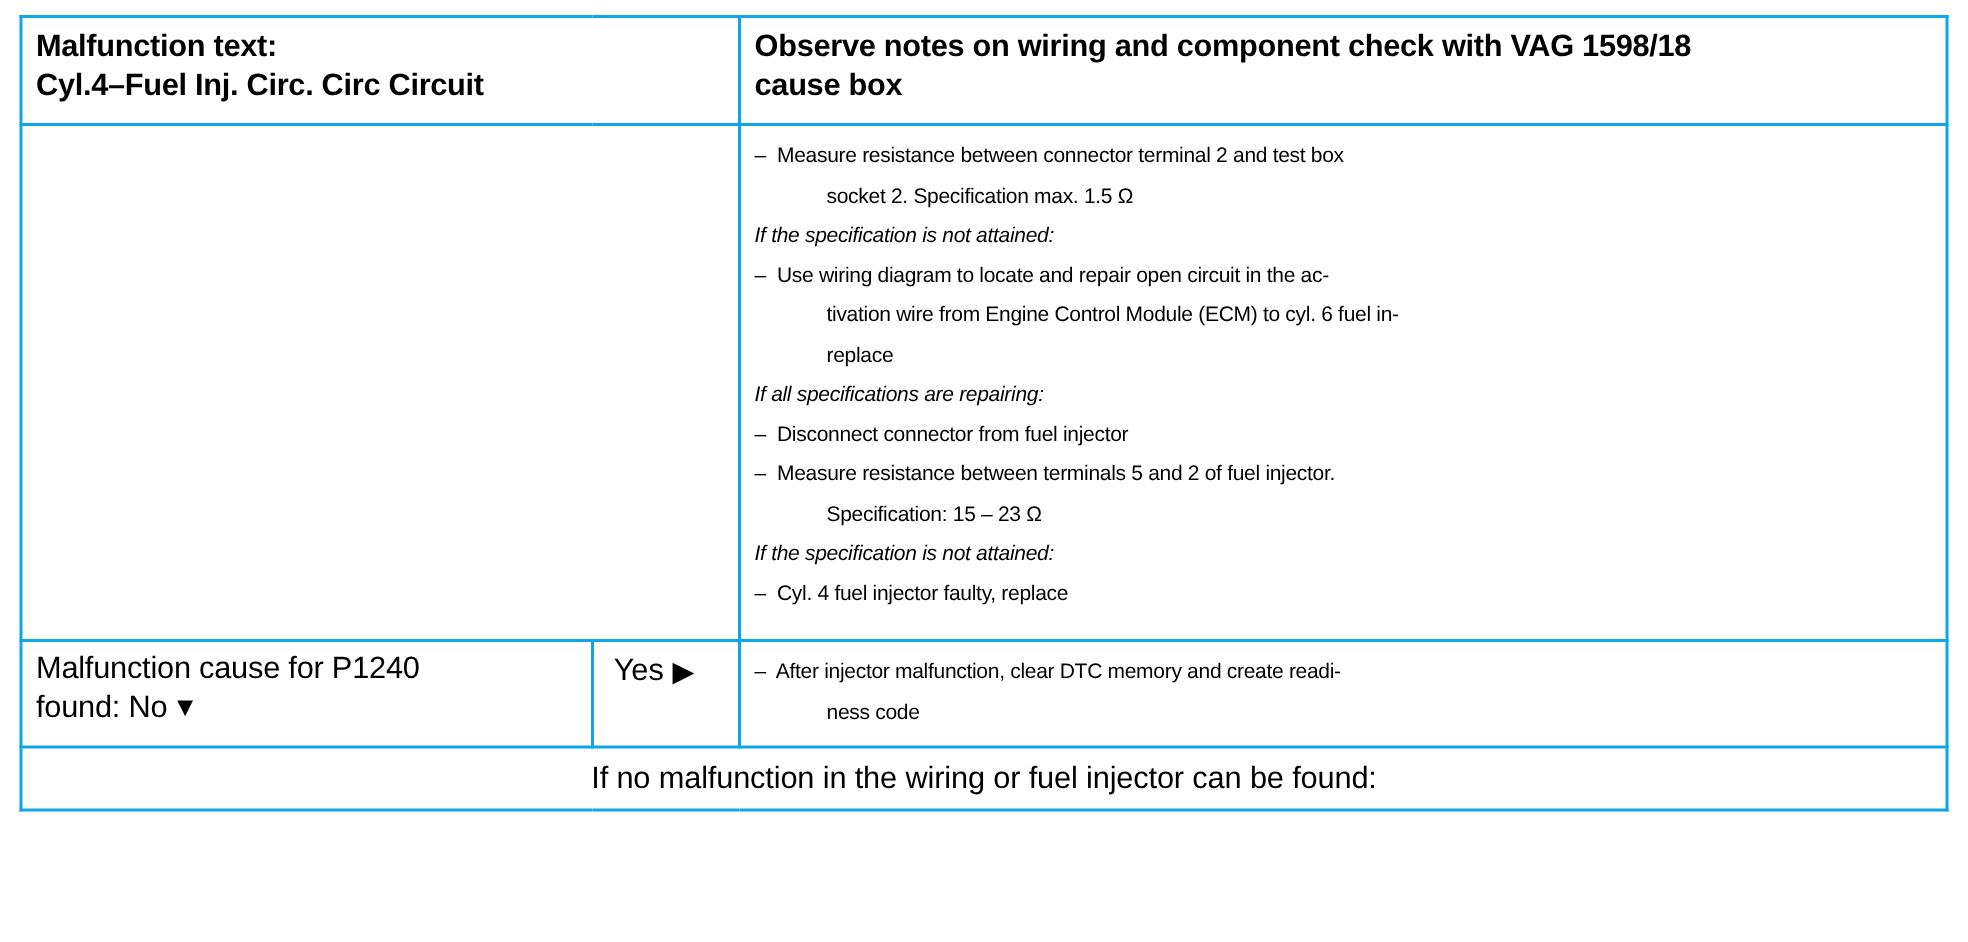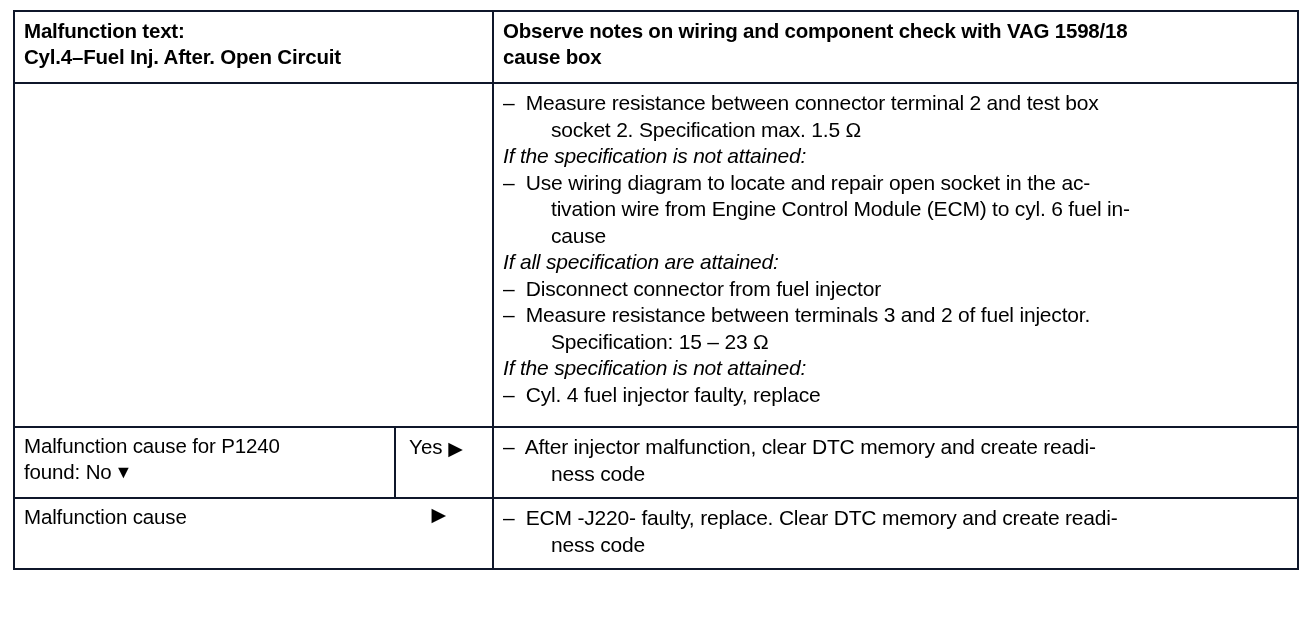"Malfunction text:" table.dtc-table td { border: 2px solid #0f172a -> 2px solid #0ea5e9 }
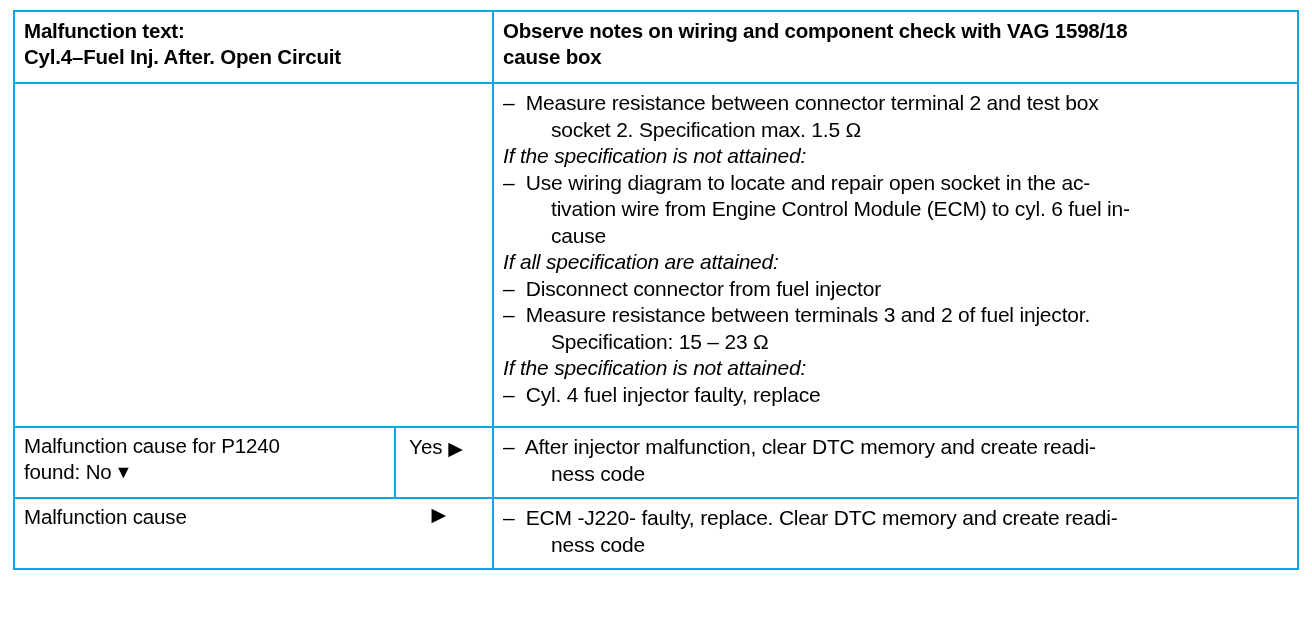"Cyl.4–Fuel Inj. After. Open Circuit" div { text: After. Open -> Circ. Circ }
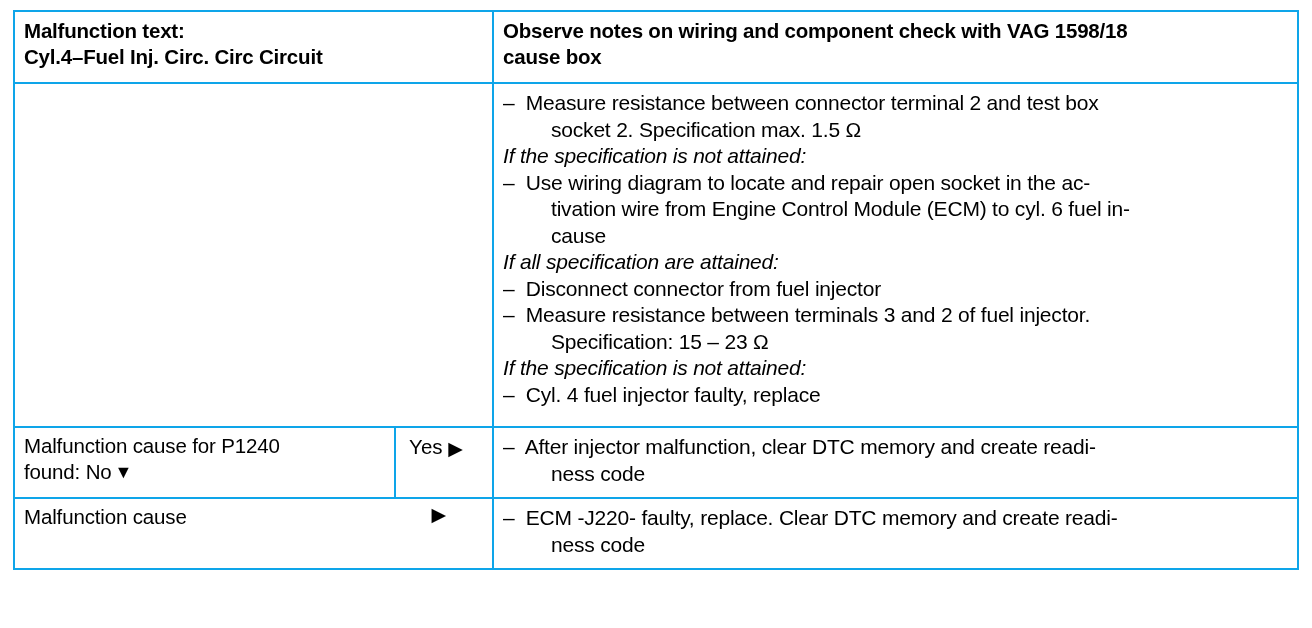"– Measure resistance between connector" .steps { font-size: 21px -> 14px }
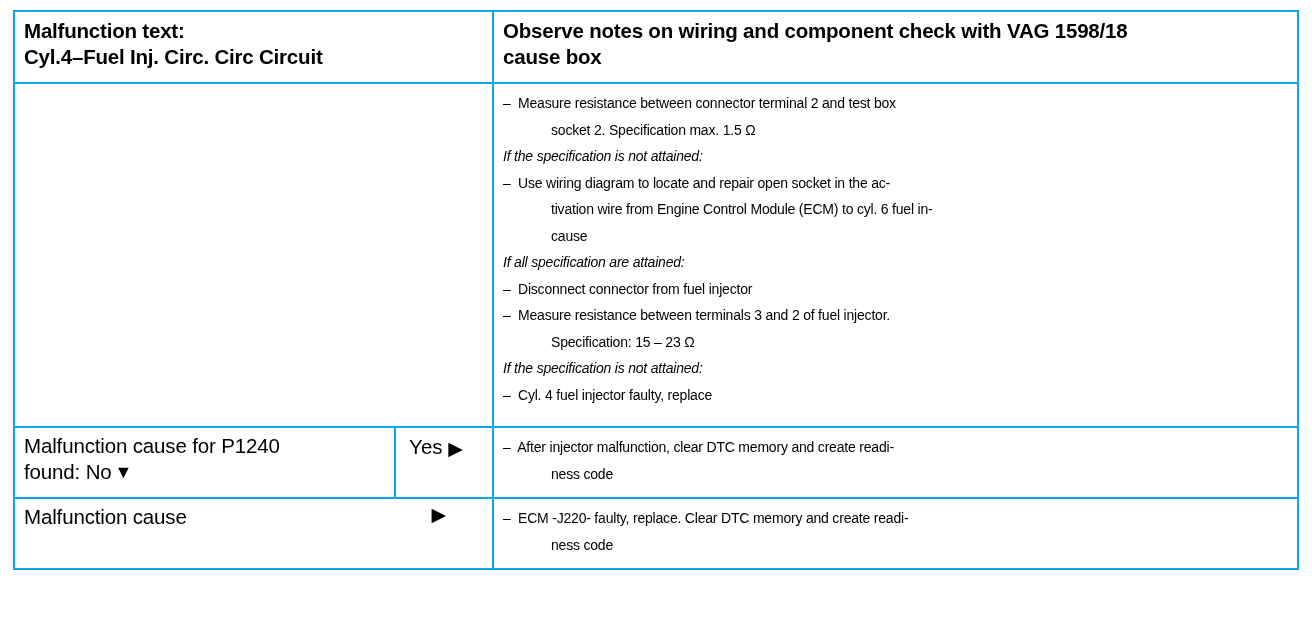"Use wiring diagram to locate" span { text: socket -> circuit }
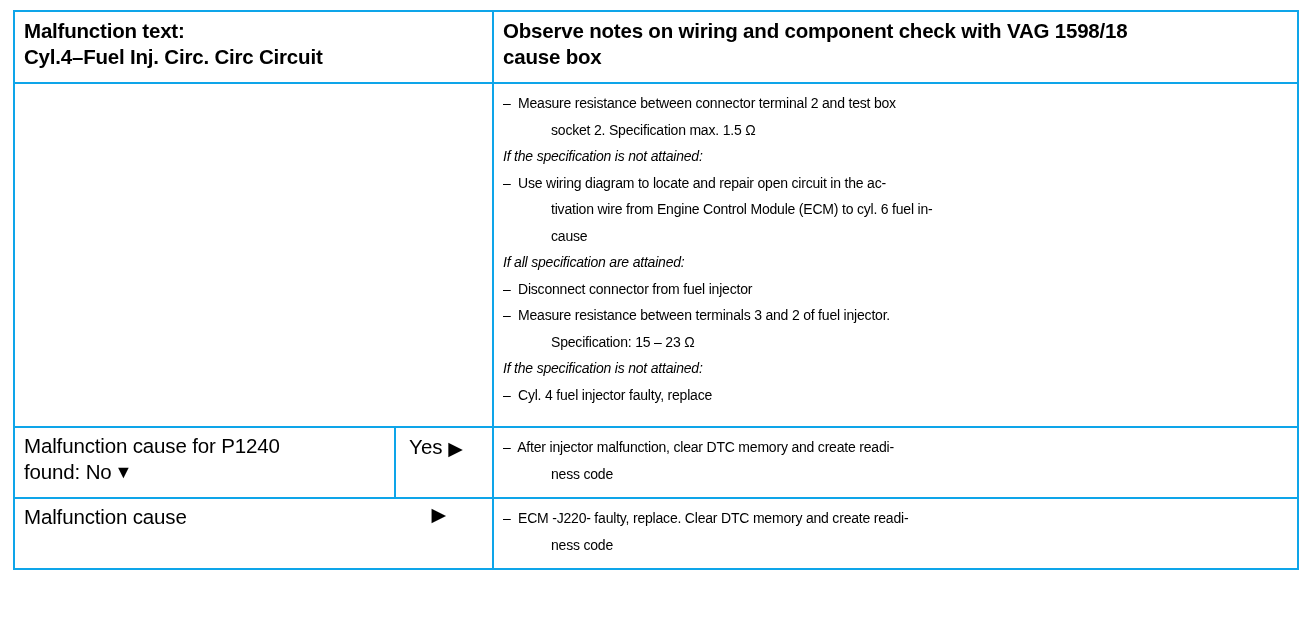"cause" span.cont { text: cause -> replace }
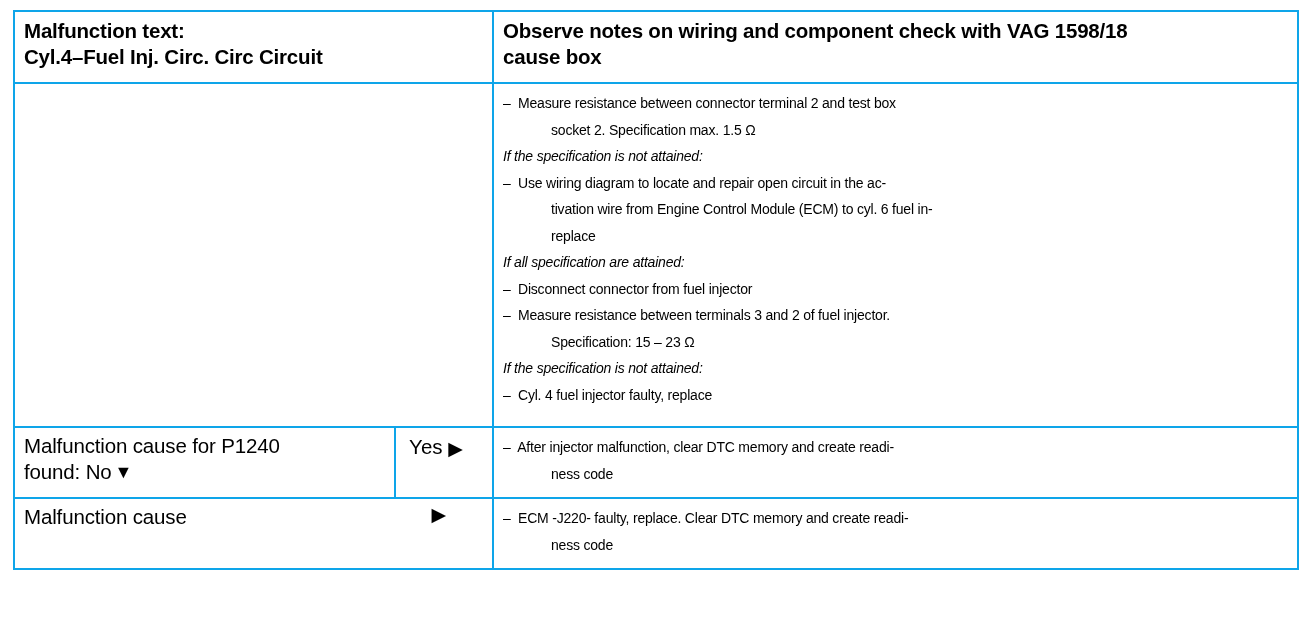"If all specification are attained:" span.plain { text: specification are attained -> specifications are repairing }
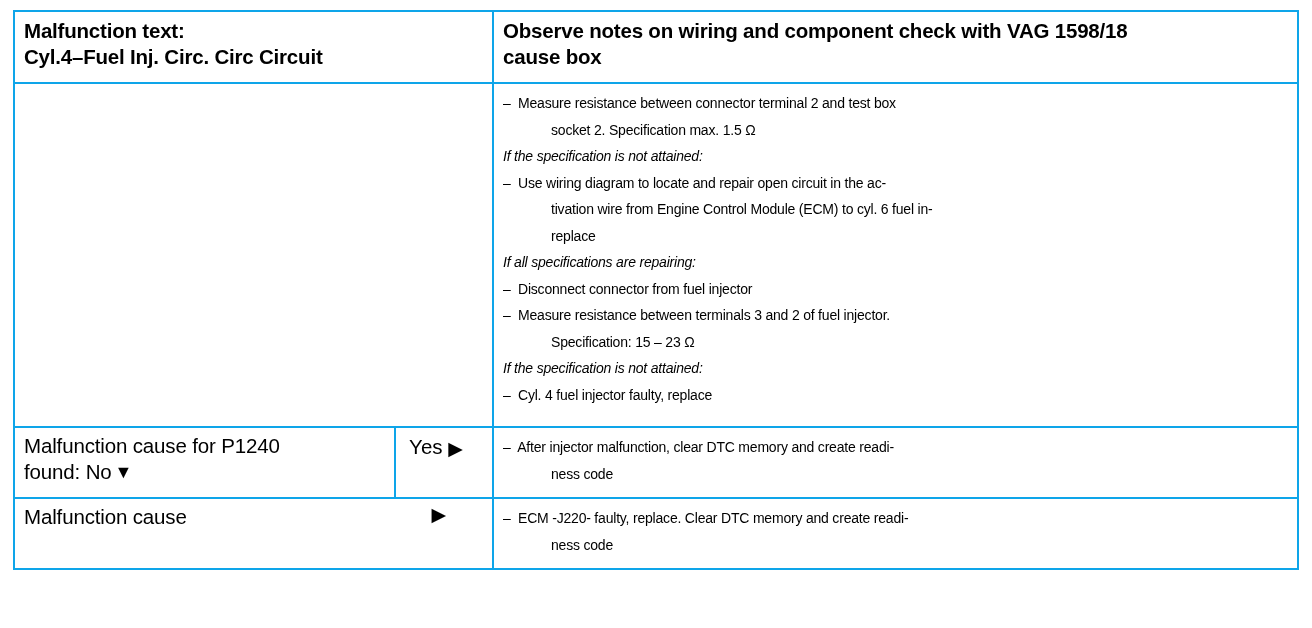"Measure resistance between terminals 3" span { text: 3 -> 5 }
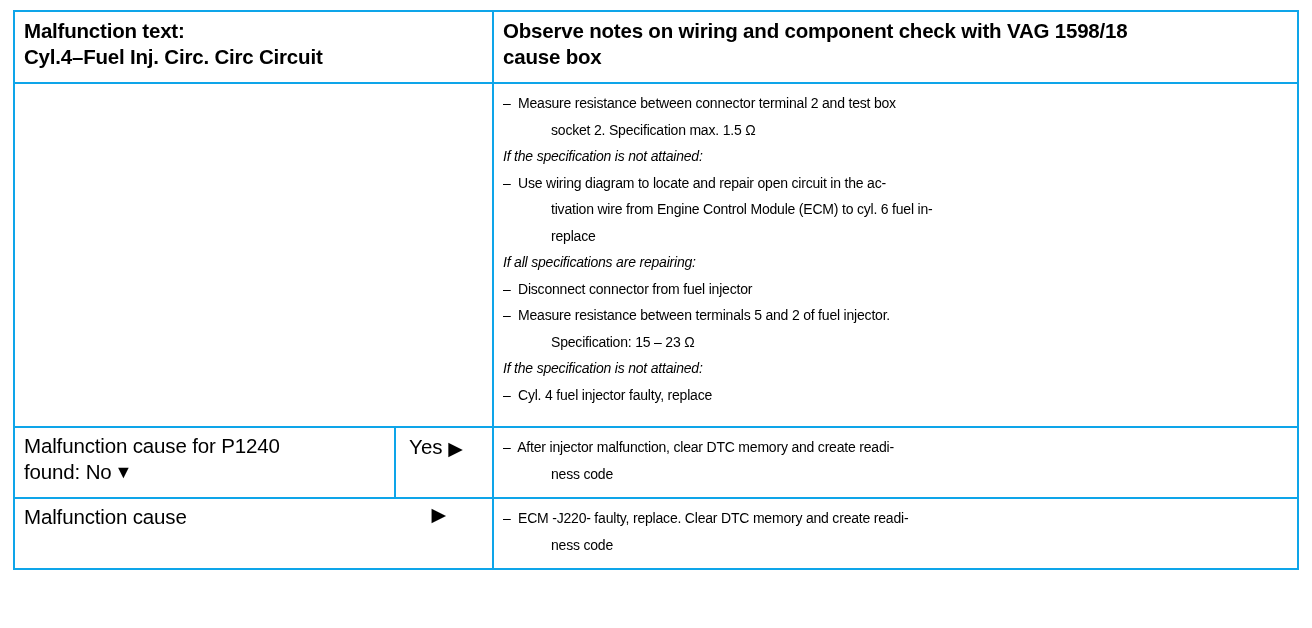"If no malfunction in the" tr.r-banner { html: none -> <tr> <td> <div>If no malfunction in the wiring or fuel injector can be found:</div> </td> </tr> }
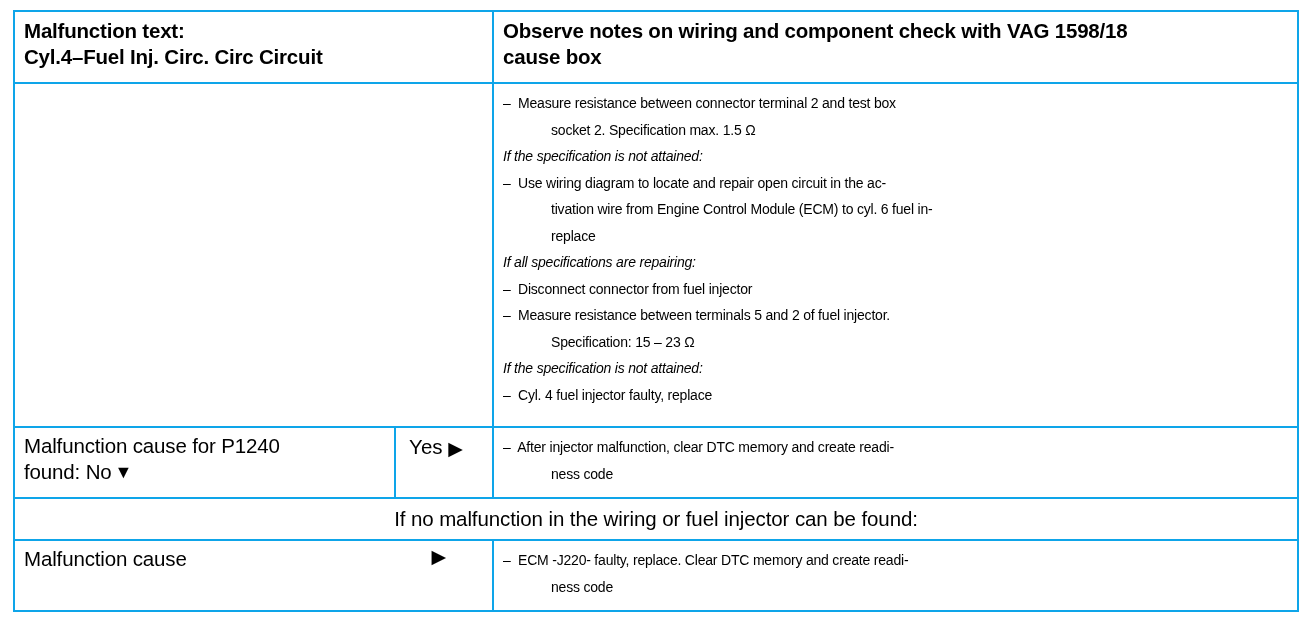"Malfunction cause" tr.r-cause2 { html: <tr> <td> <div> <span>Malfunction cause</span> <span>▶</span> </div> </td> <td> <div> <span><span>–</span>&nbsp; <span>ECM -J220- faulty, replace. Clear DTC memory and create readi-</span><span>ness code</span></span> </div> </td> </tr> -> none }
